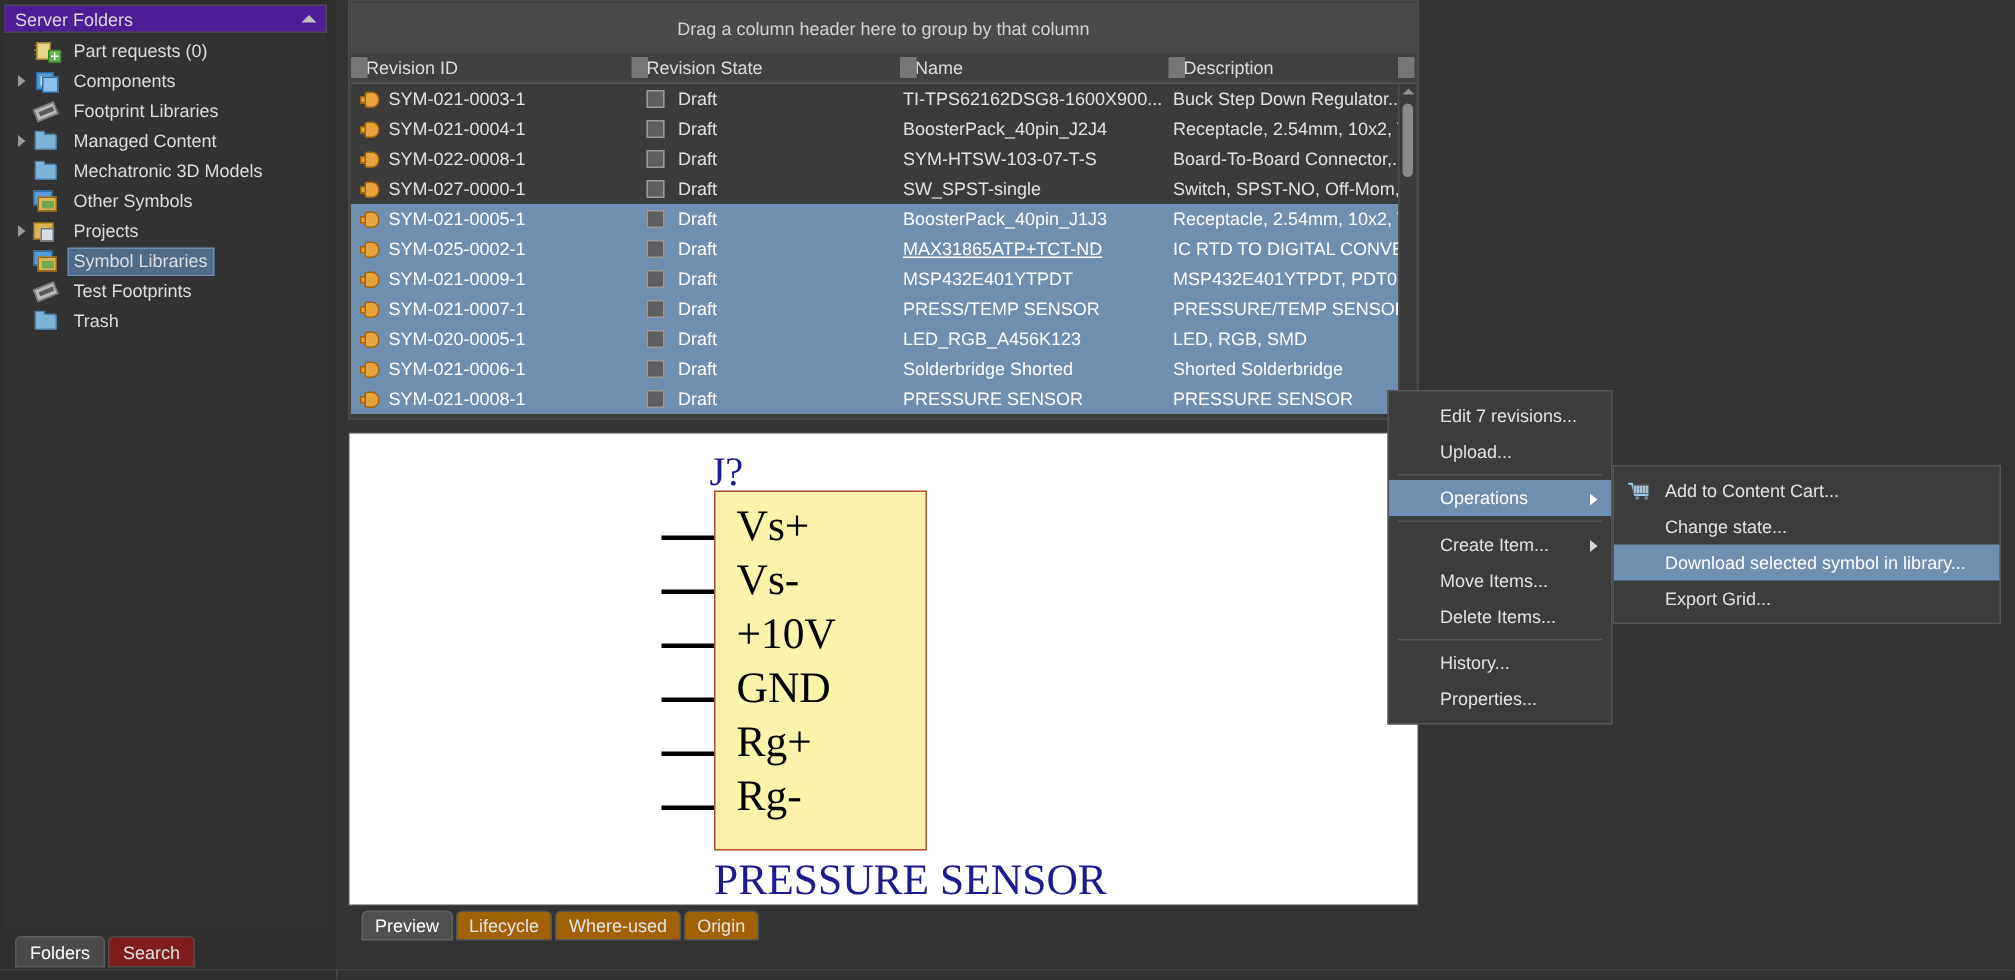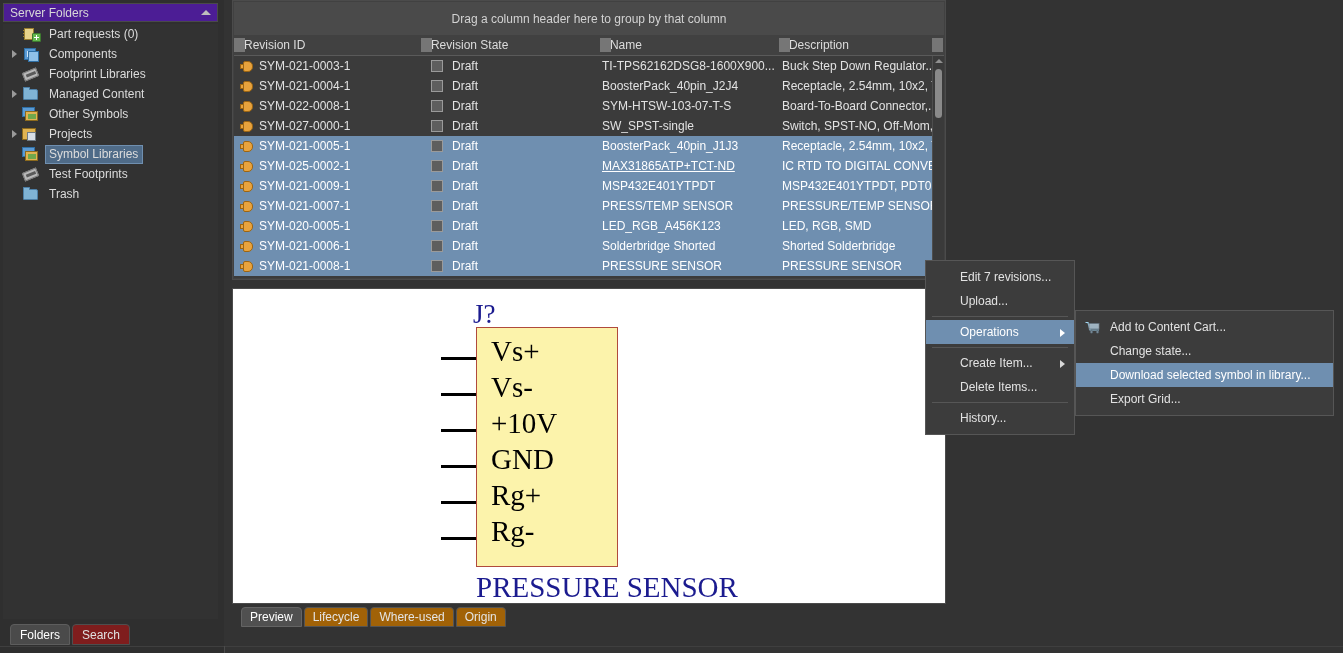"Mechatronic 3D Models" div.tree-row { html: none -> <div> <span></span> <span> <span></span> </span> <span>Mechatronic 3D Models</span> </div> }
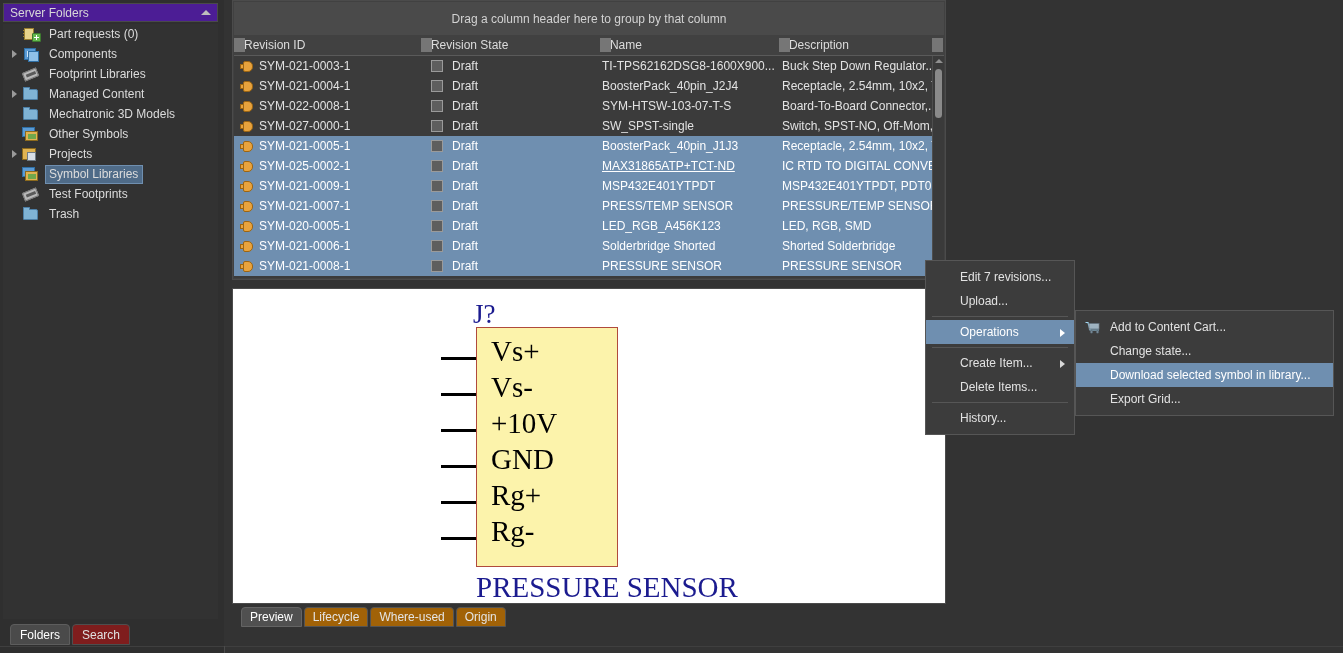"Move Items..." div.mi { html: none -> <div> <span>Move Items...</span> </div> }
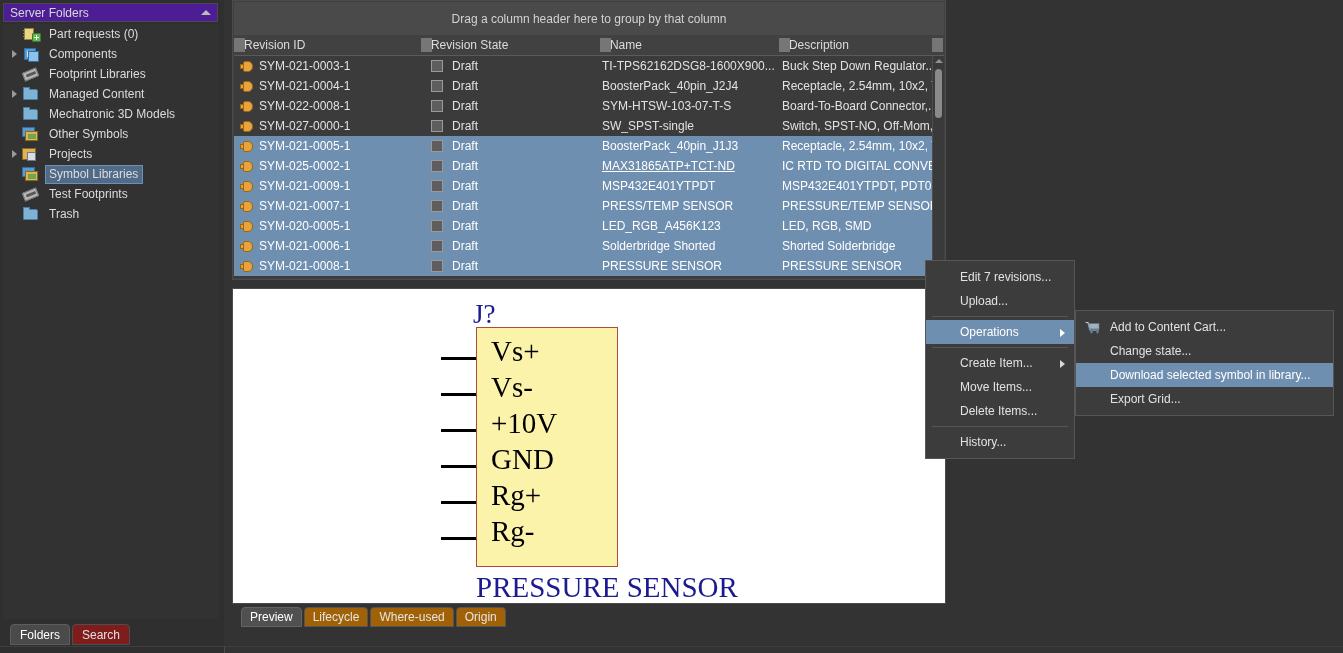"Properties..." div.mi { html: none -> <div> <span>Properties...</span> </div> }
